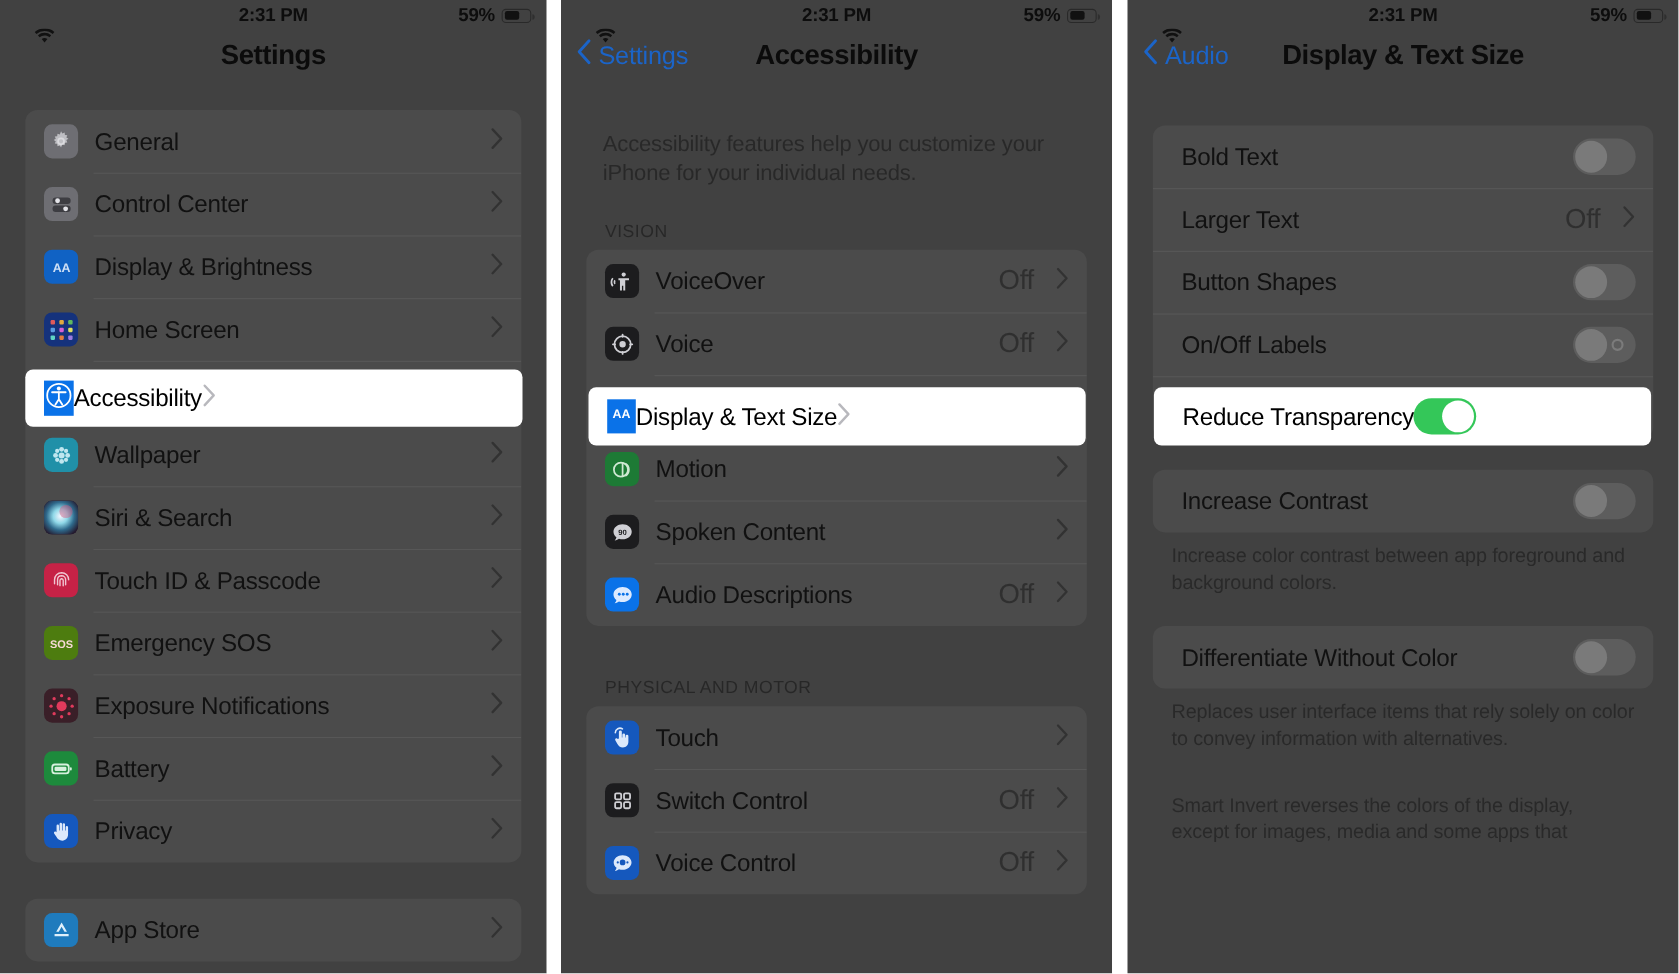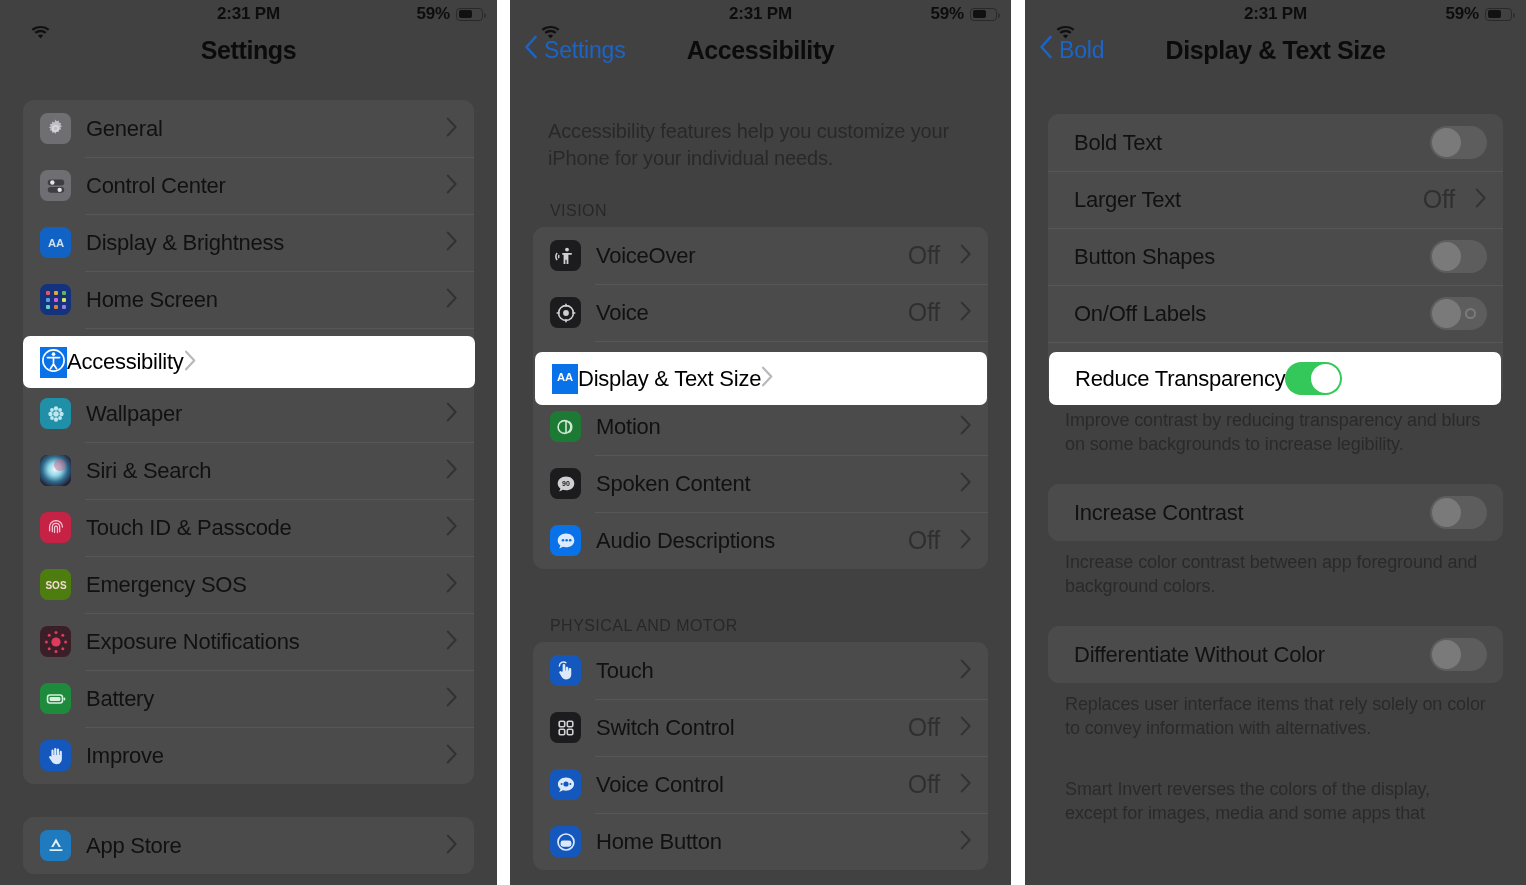"Bold" span { text: Bold -> Audio }
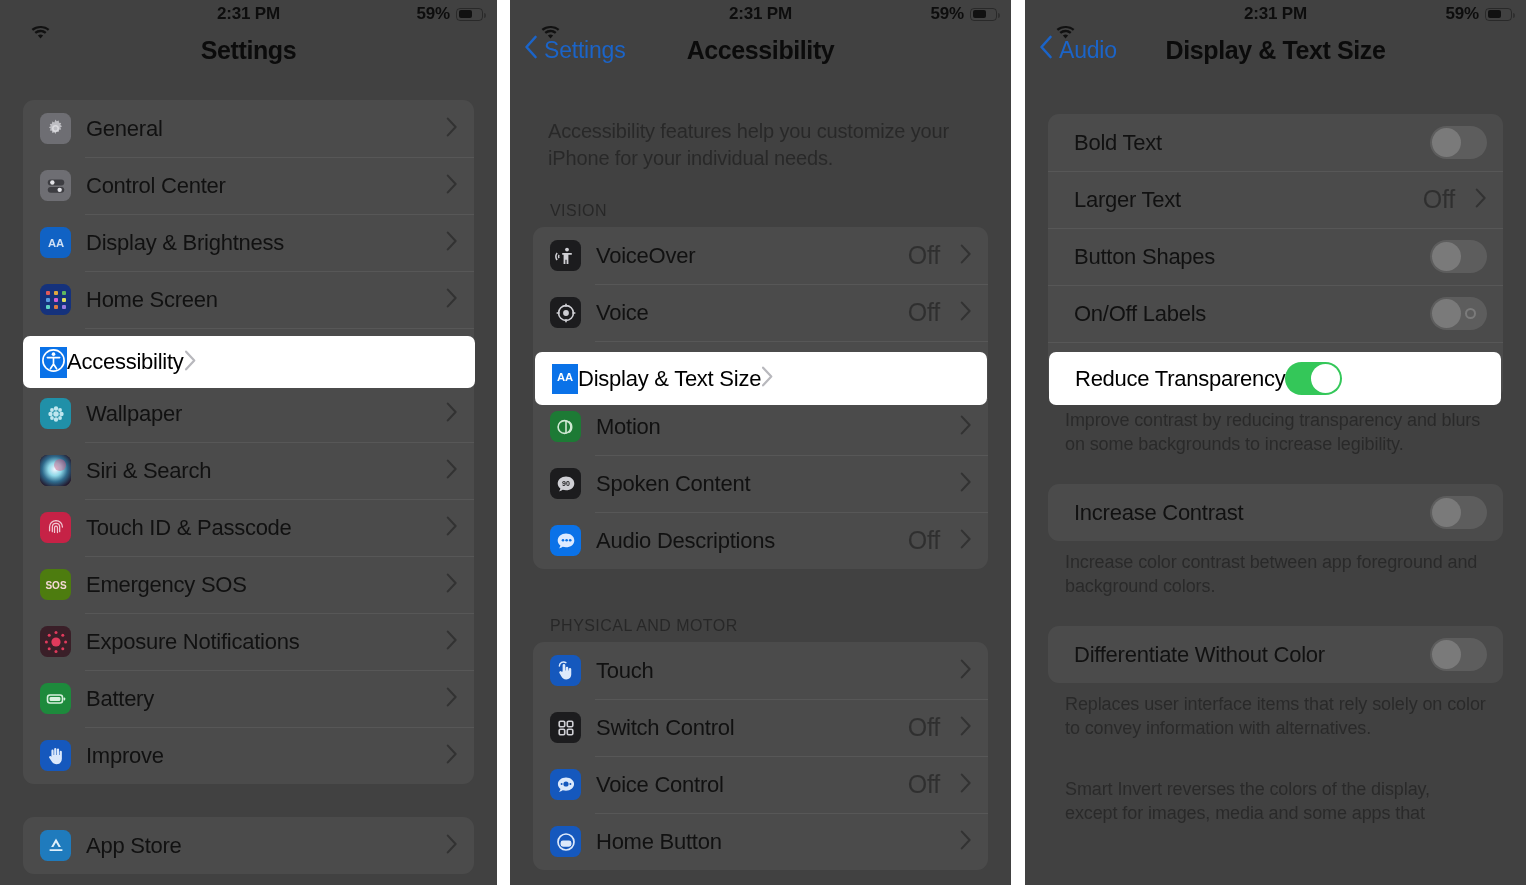"Improve contrast by reducing" div.footnote { html: <div>Improve contrast by reducing transparency and blurs on some backgrounds to increase legibility.</div> -> none }
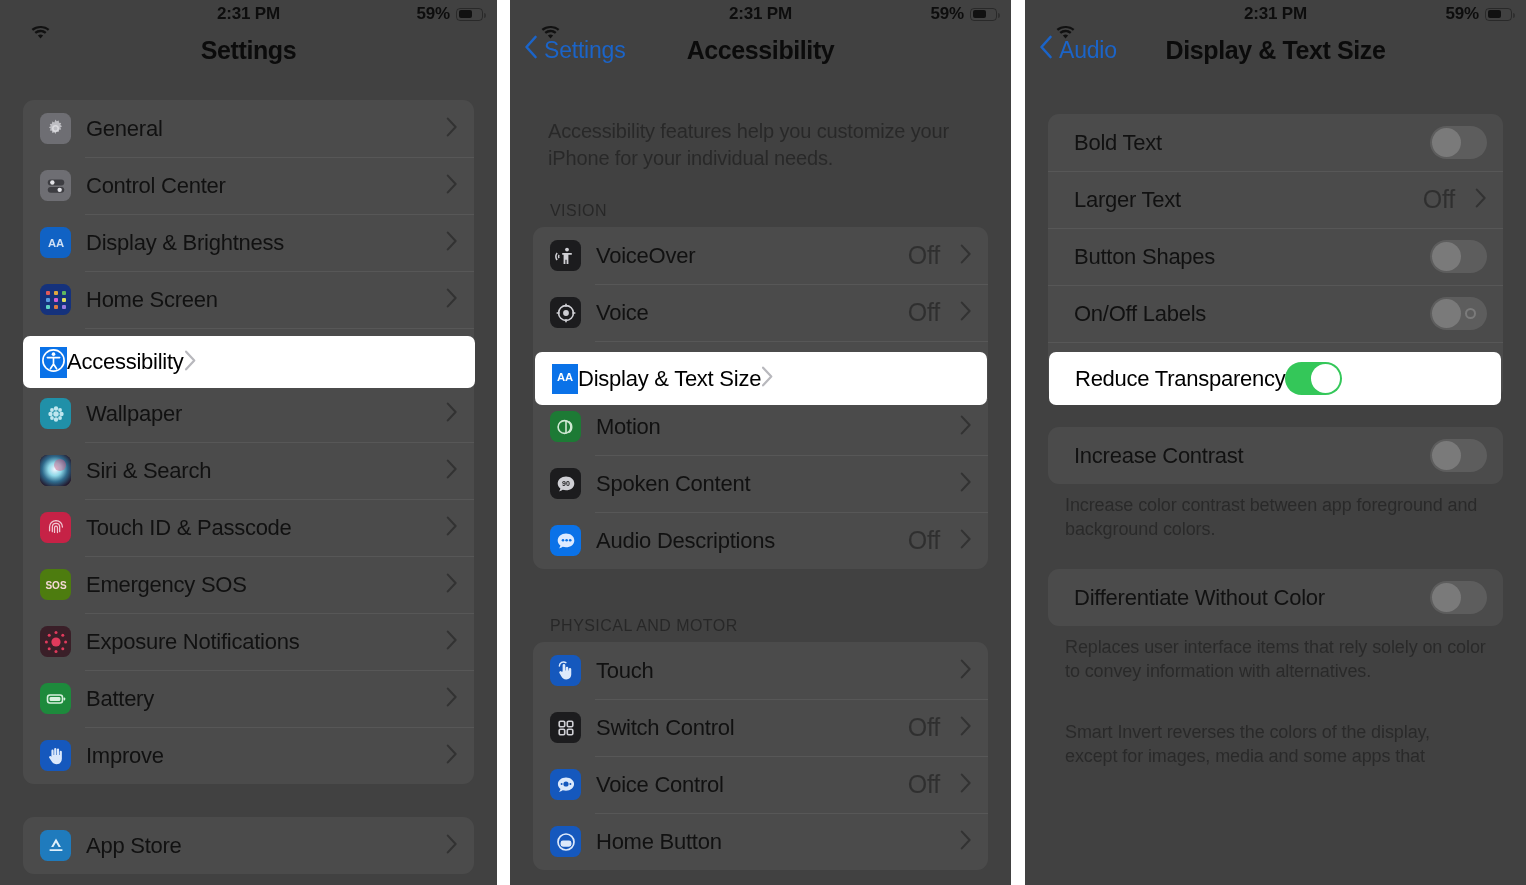"Improve" span.label { text: Improve -> Privacy }
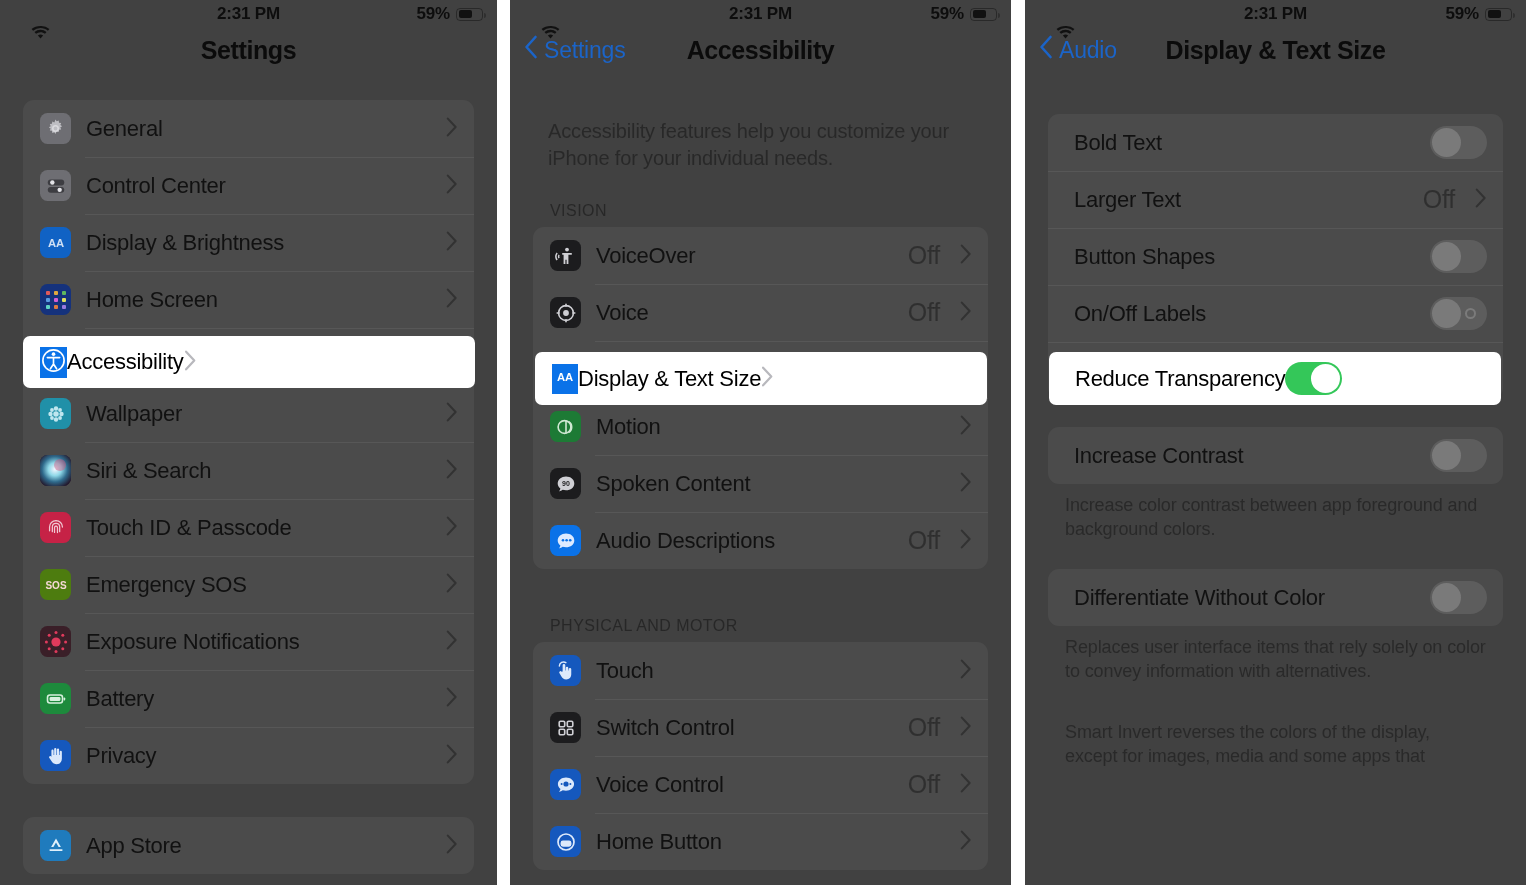"Home Button" div.row { html: <div> <span> <svg> <circle></circle> <rect></rect> </svg> </span> <span>Home Button</span> <span></span> <span><svg> <path></path> </svg></span> </div> -> none }
